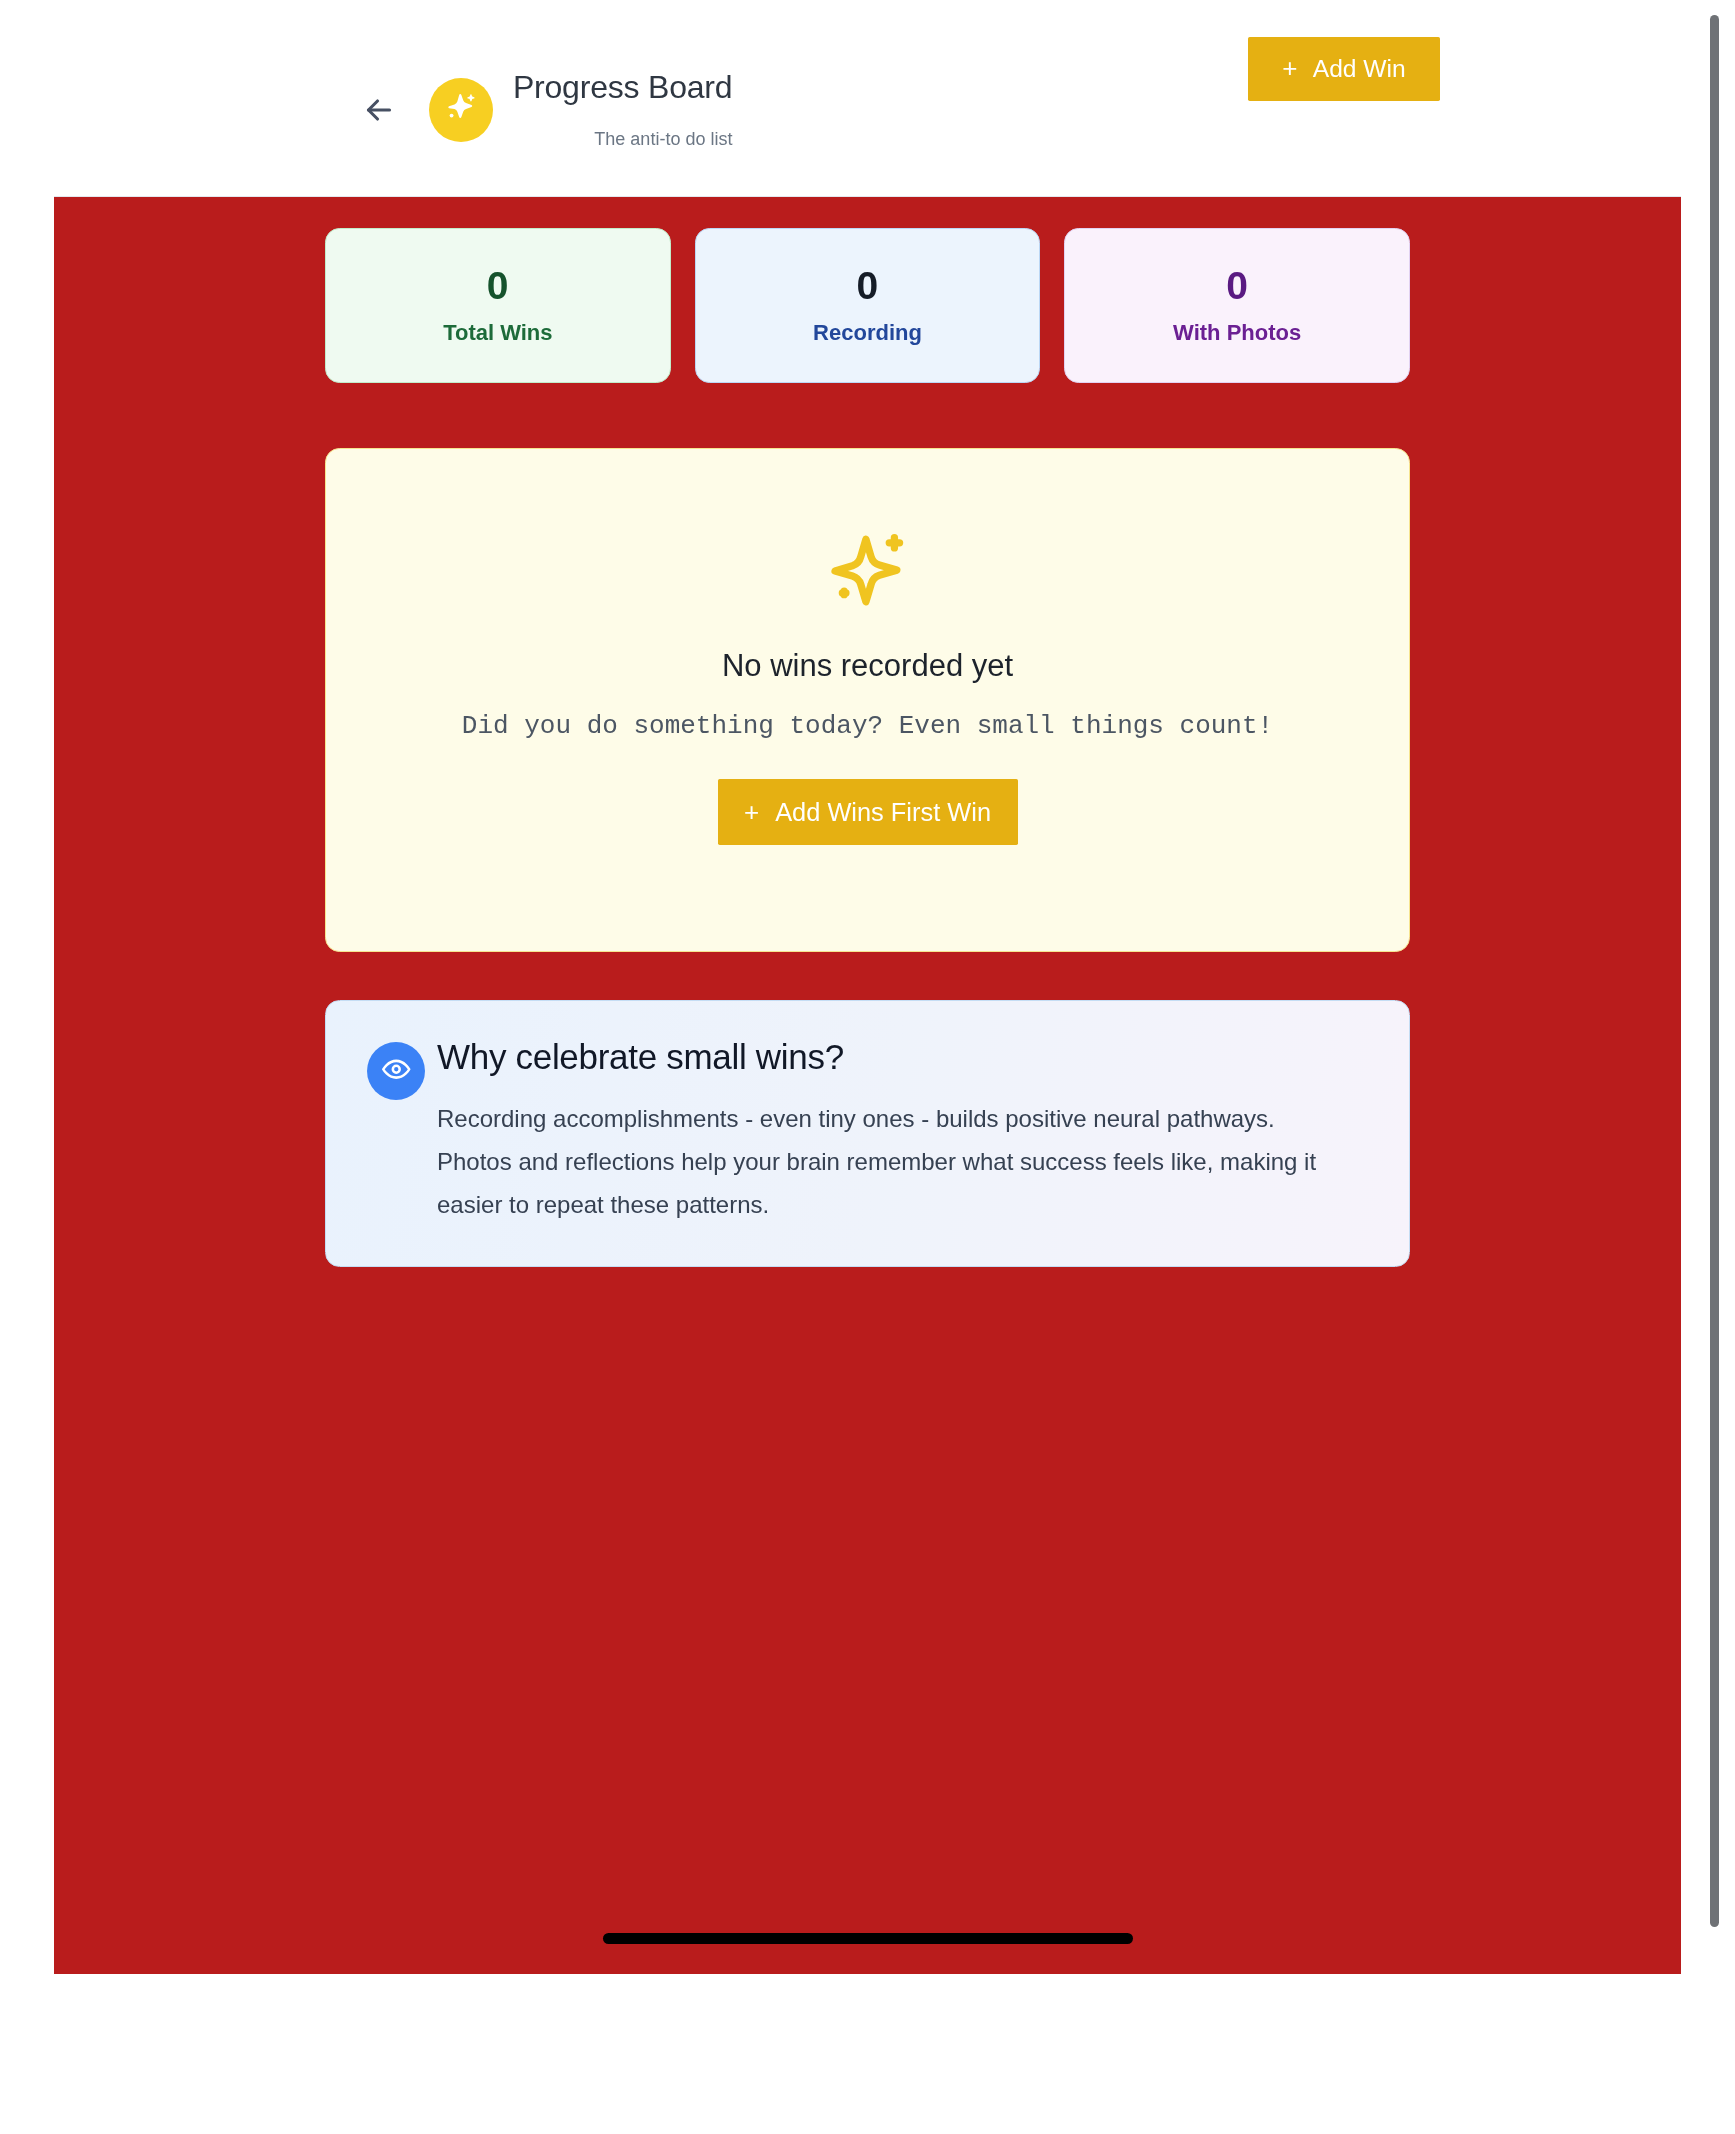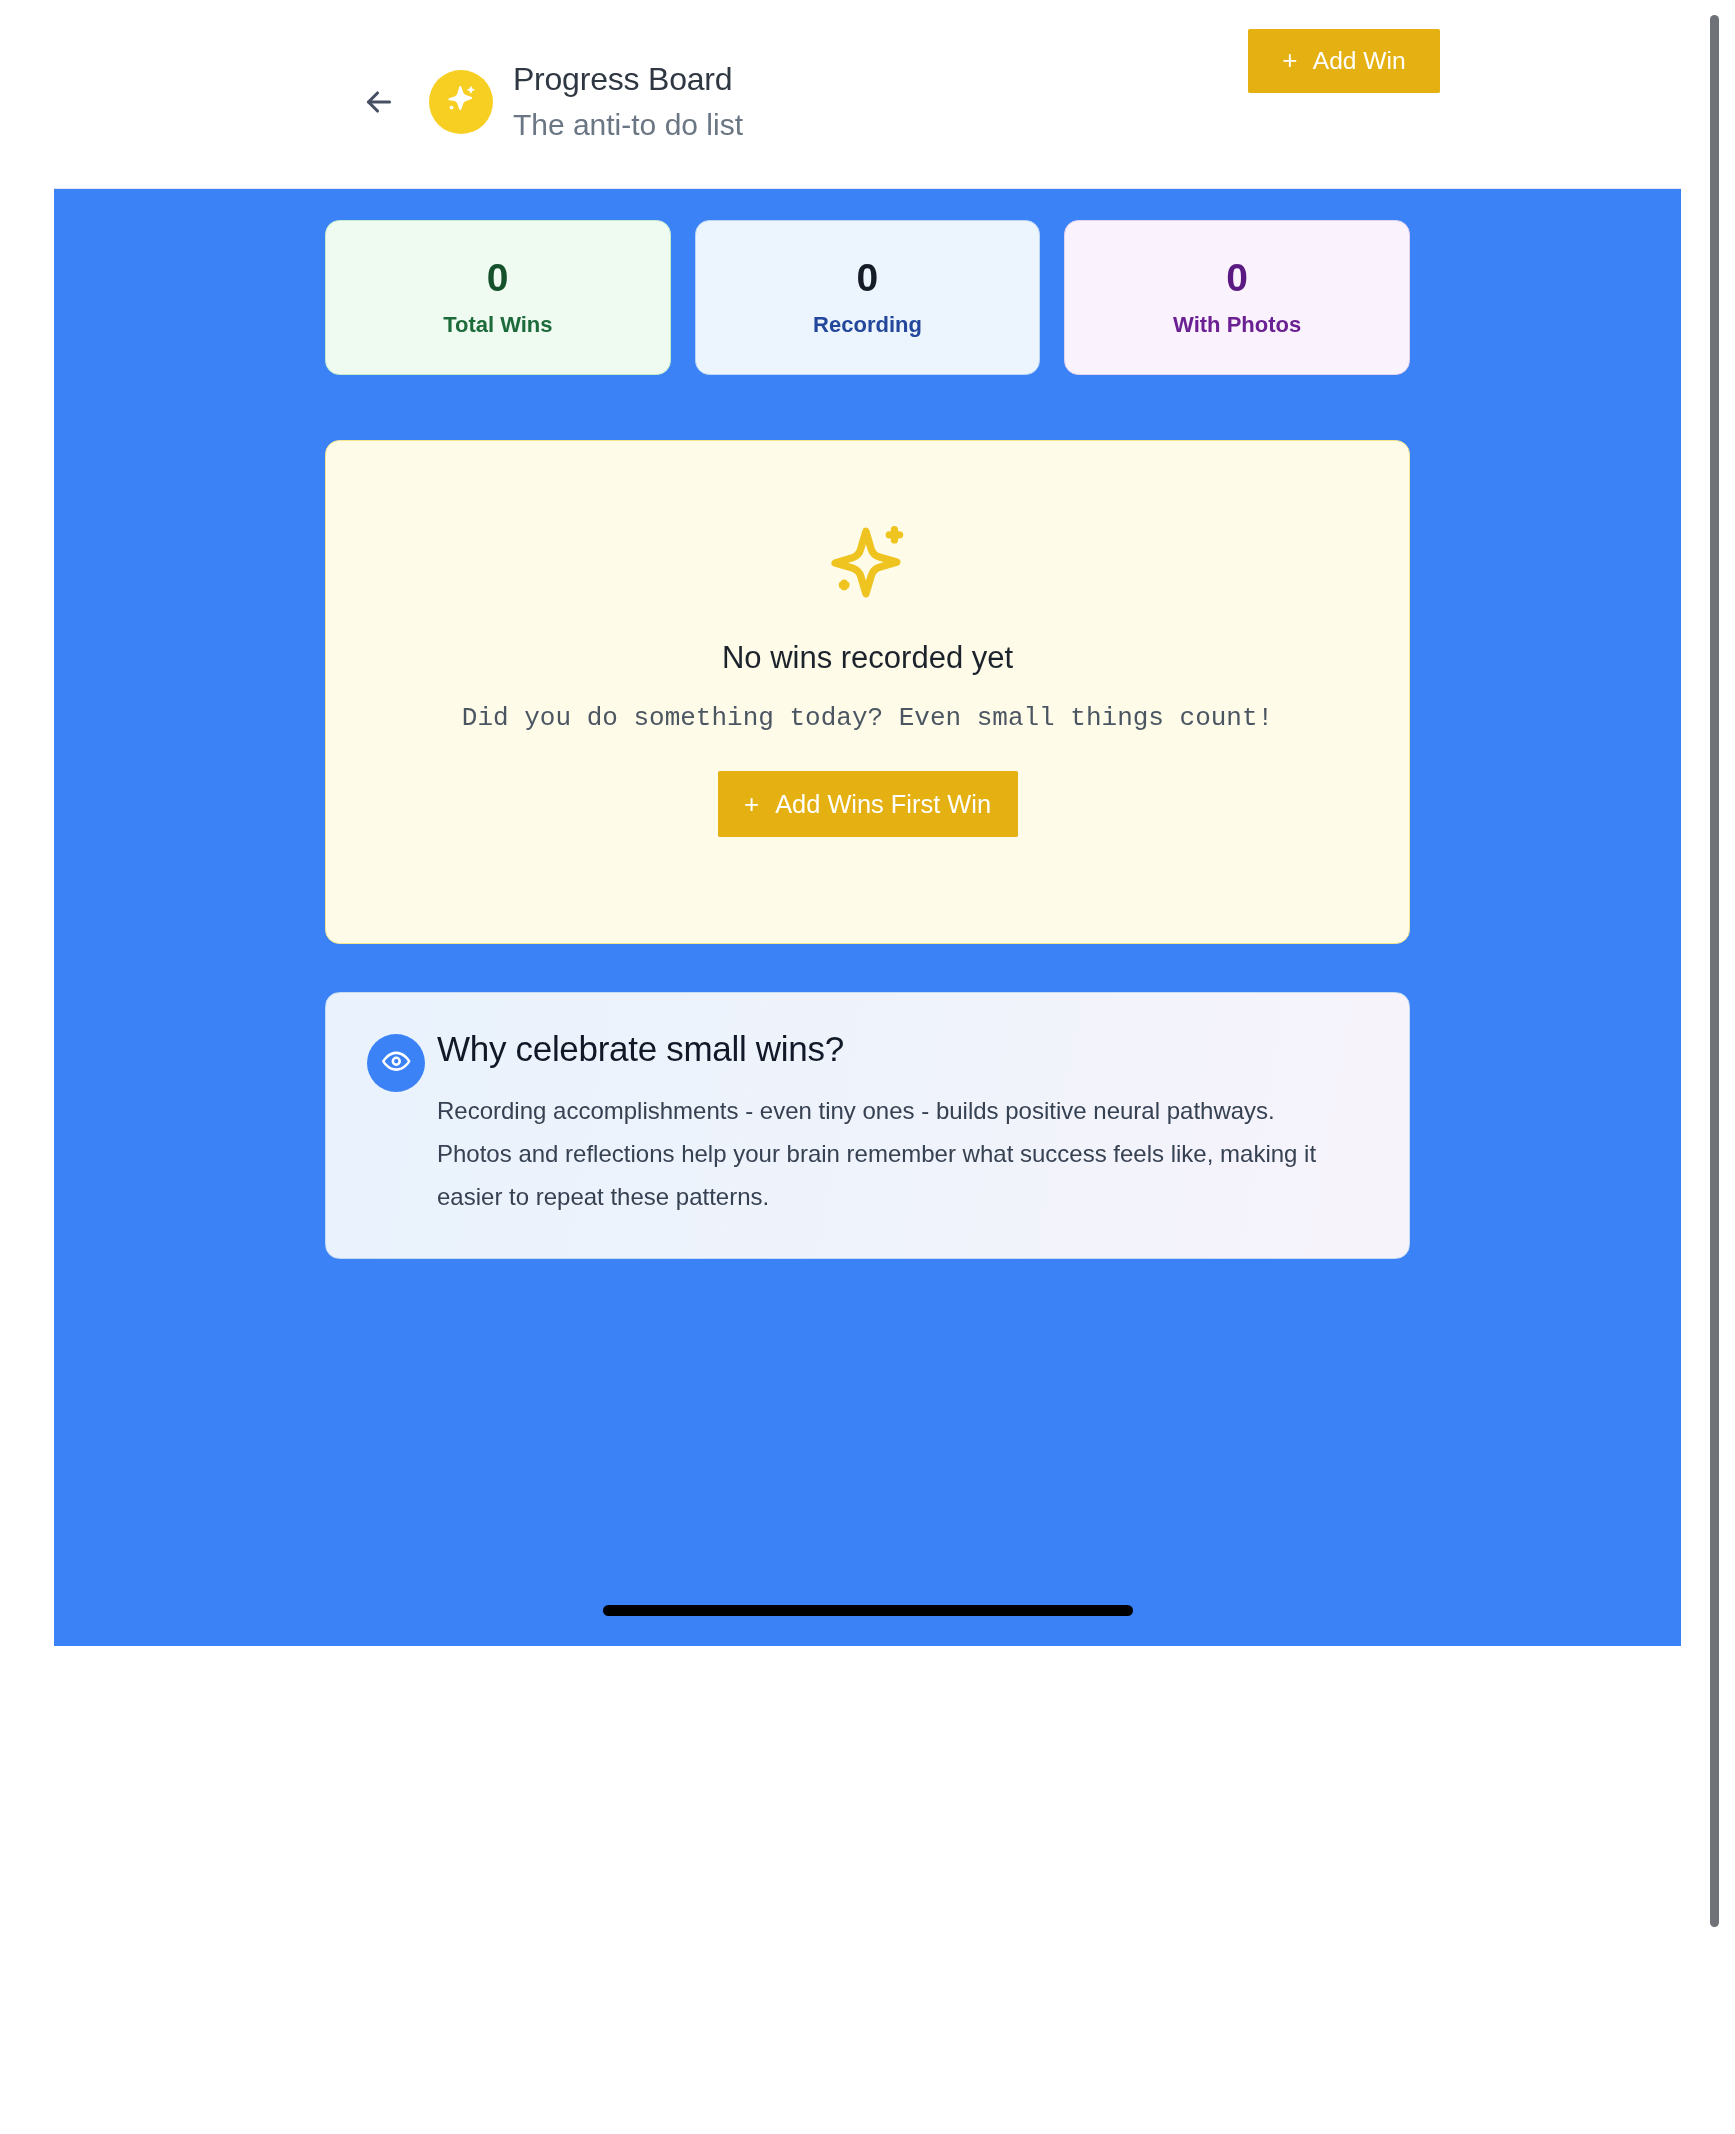"Progress Board" .app { background: #3b82f6 -> #b91c1c; height: 1646px -> 1966px; top: 0 -> 8px }
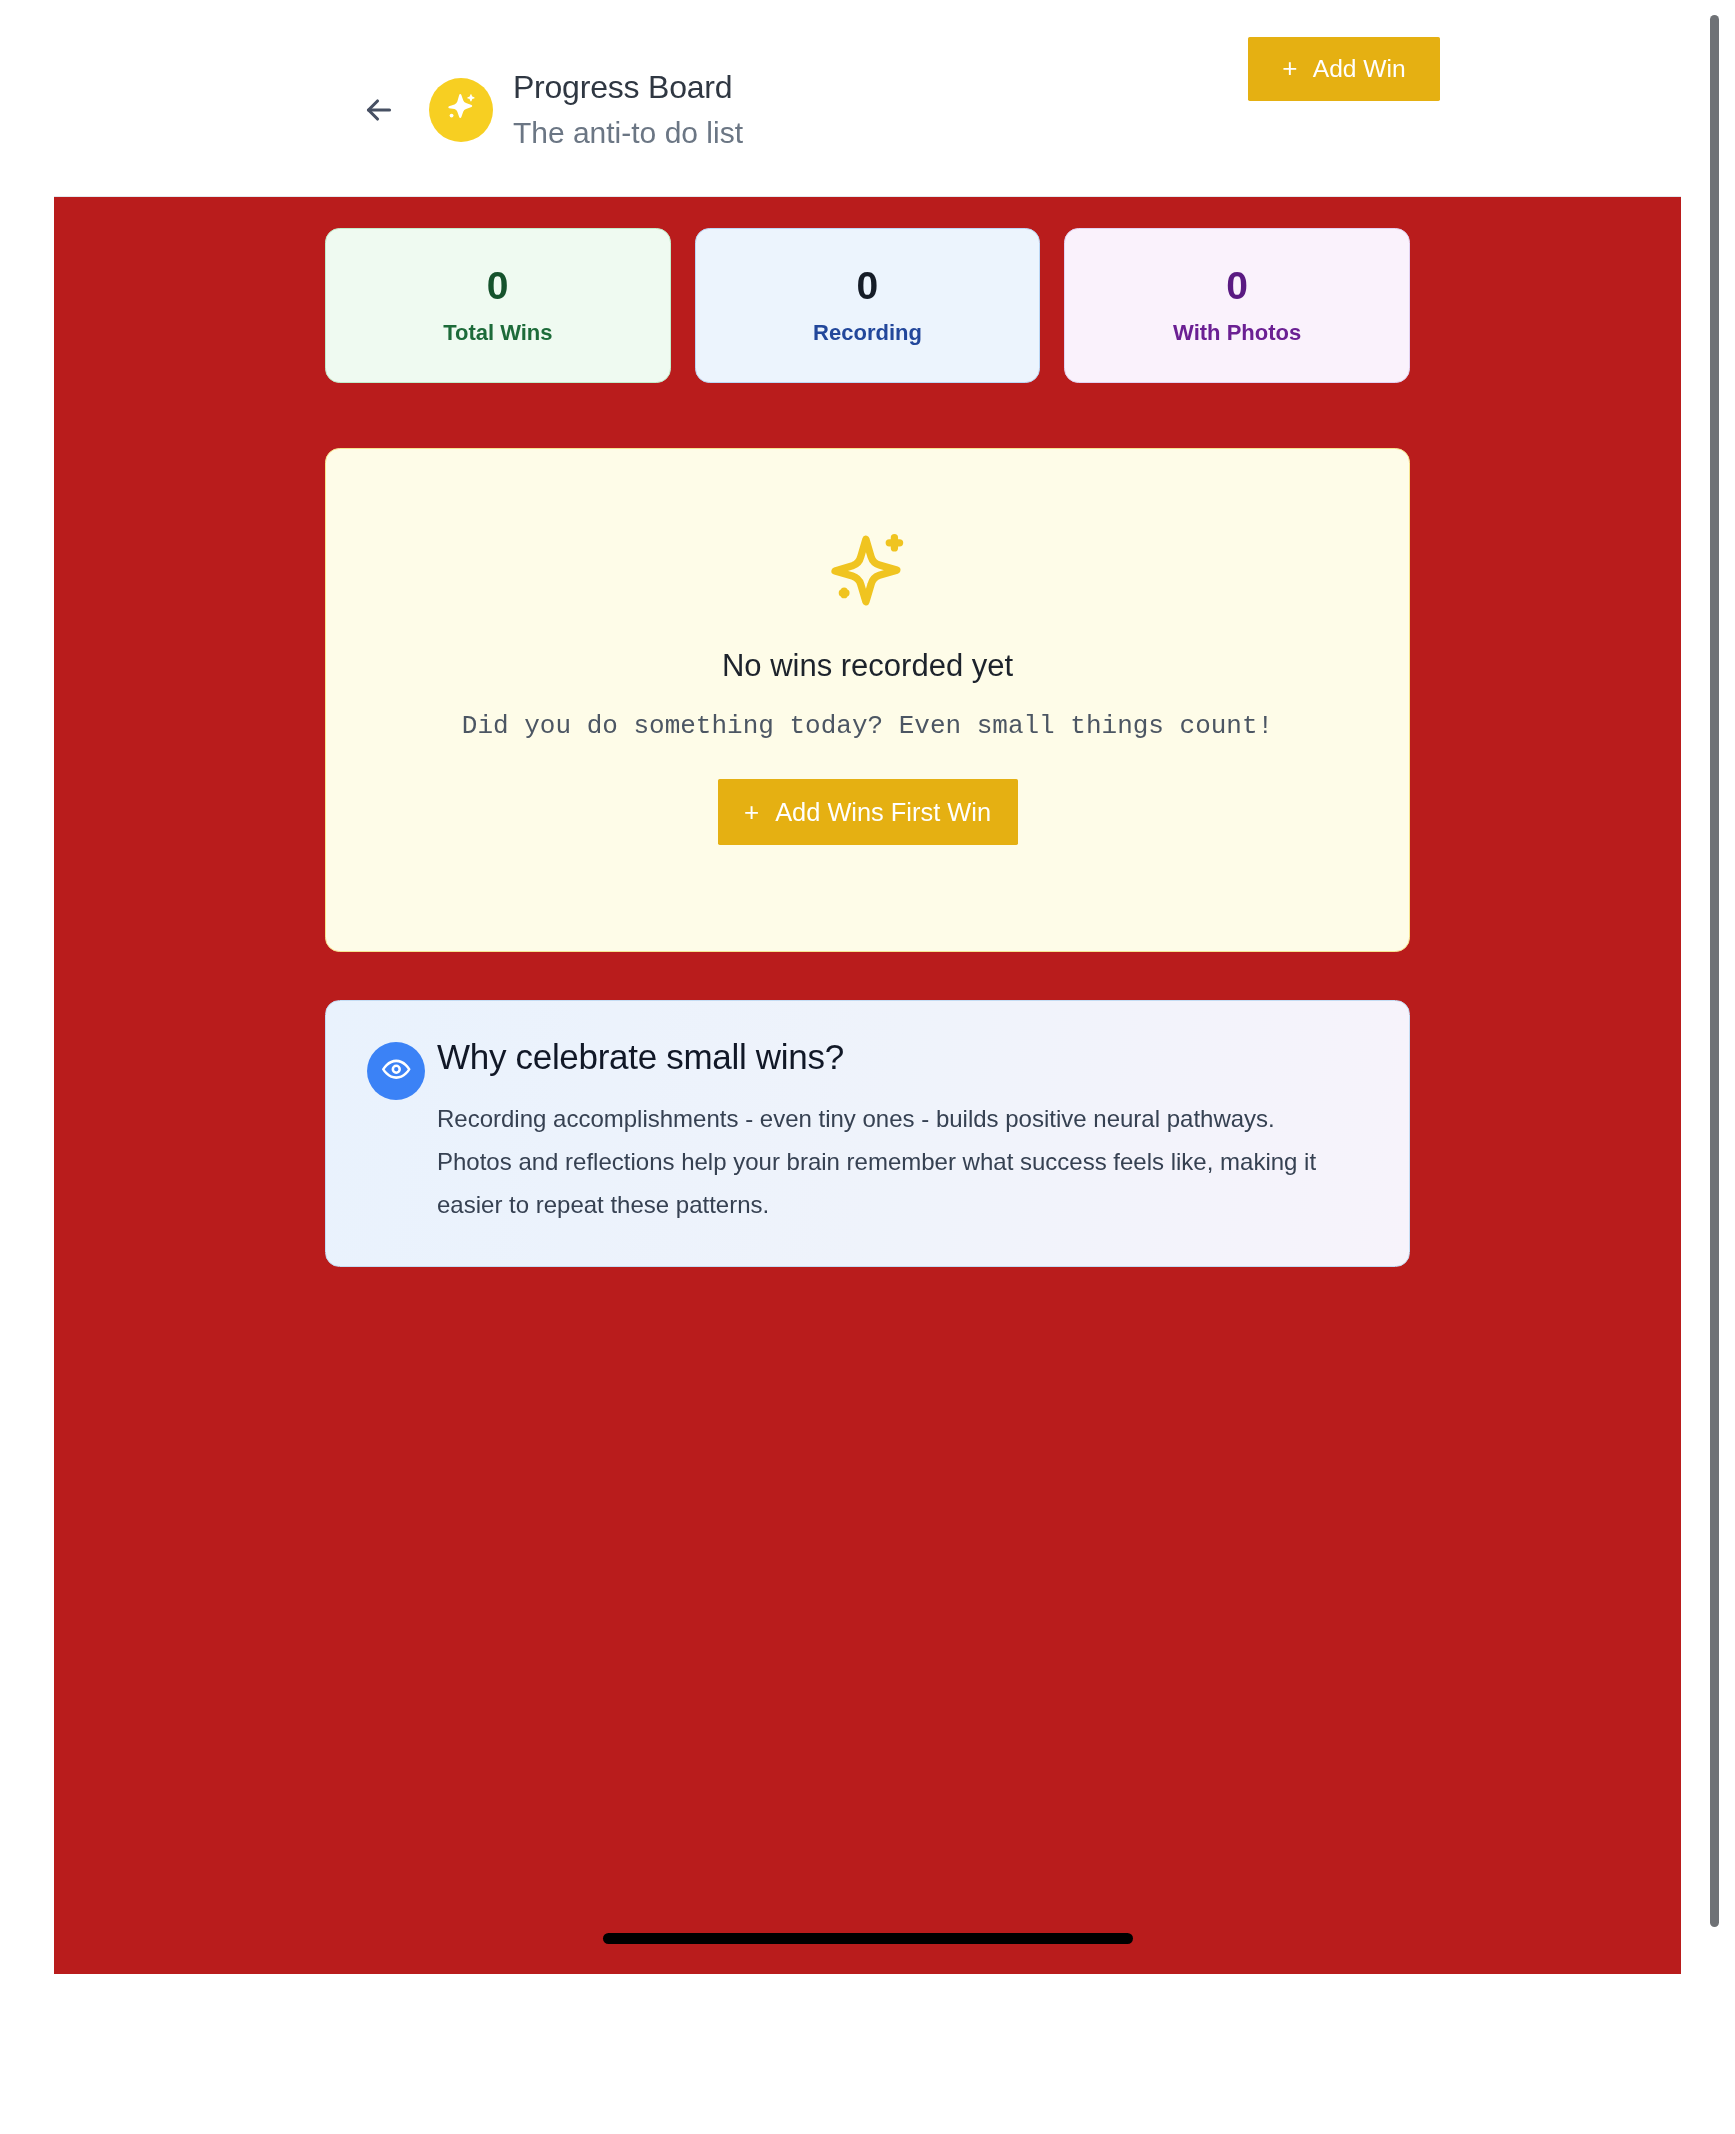"The anti-to do list" .brand-sub { font-size: 30px -> 18px; margin-top: 6px -> 21px; text-align: none -> right }
